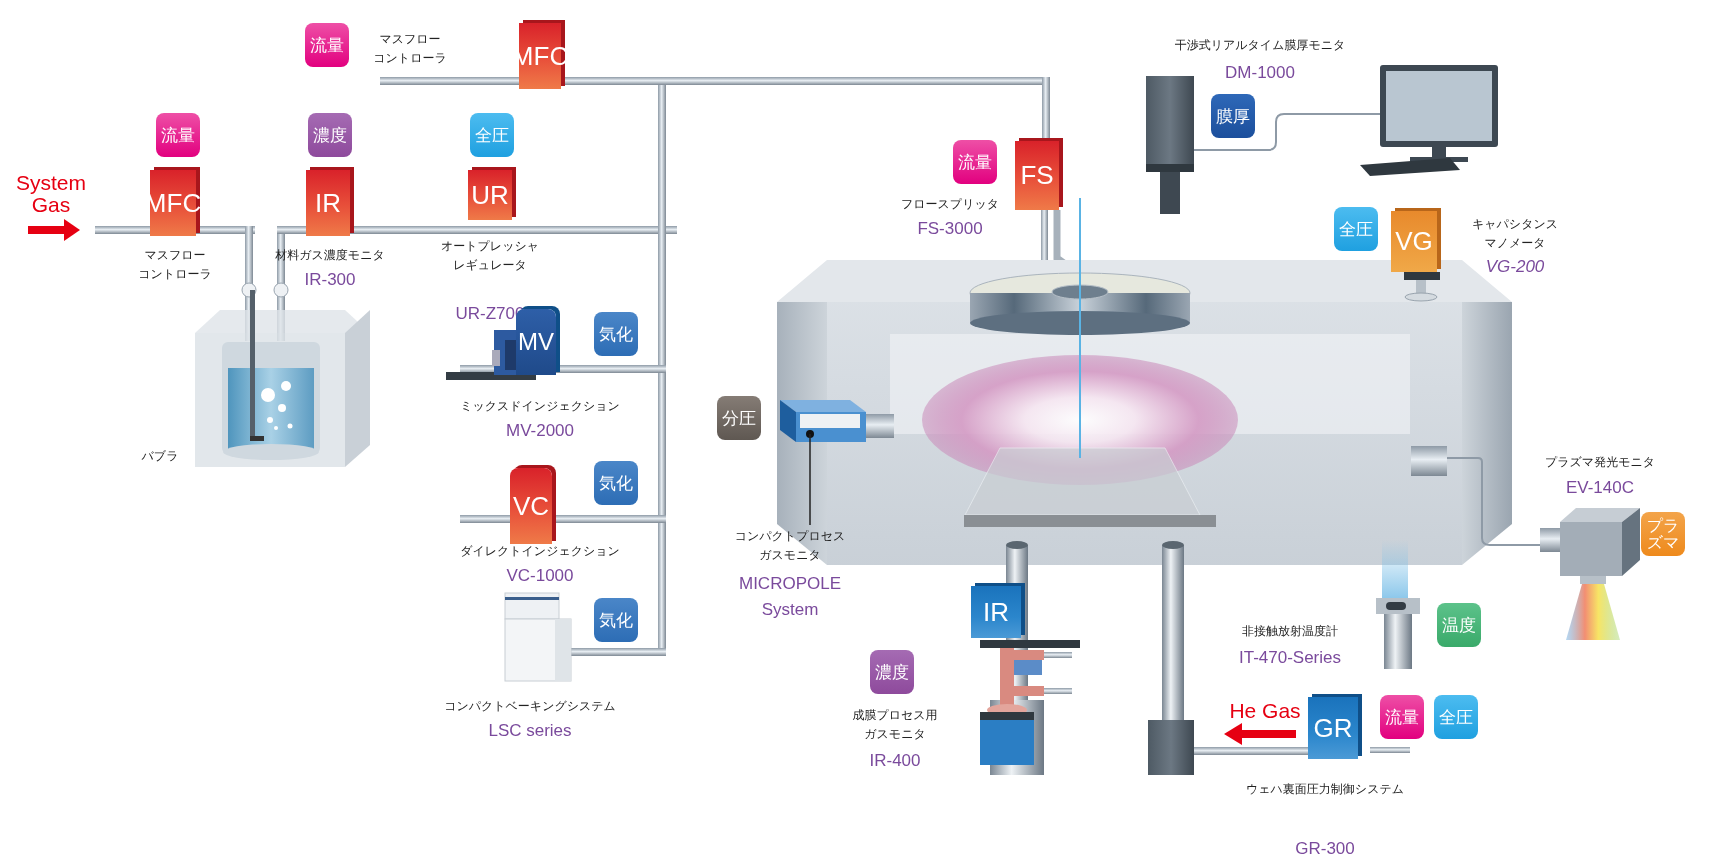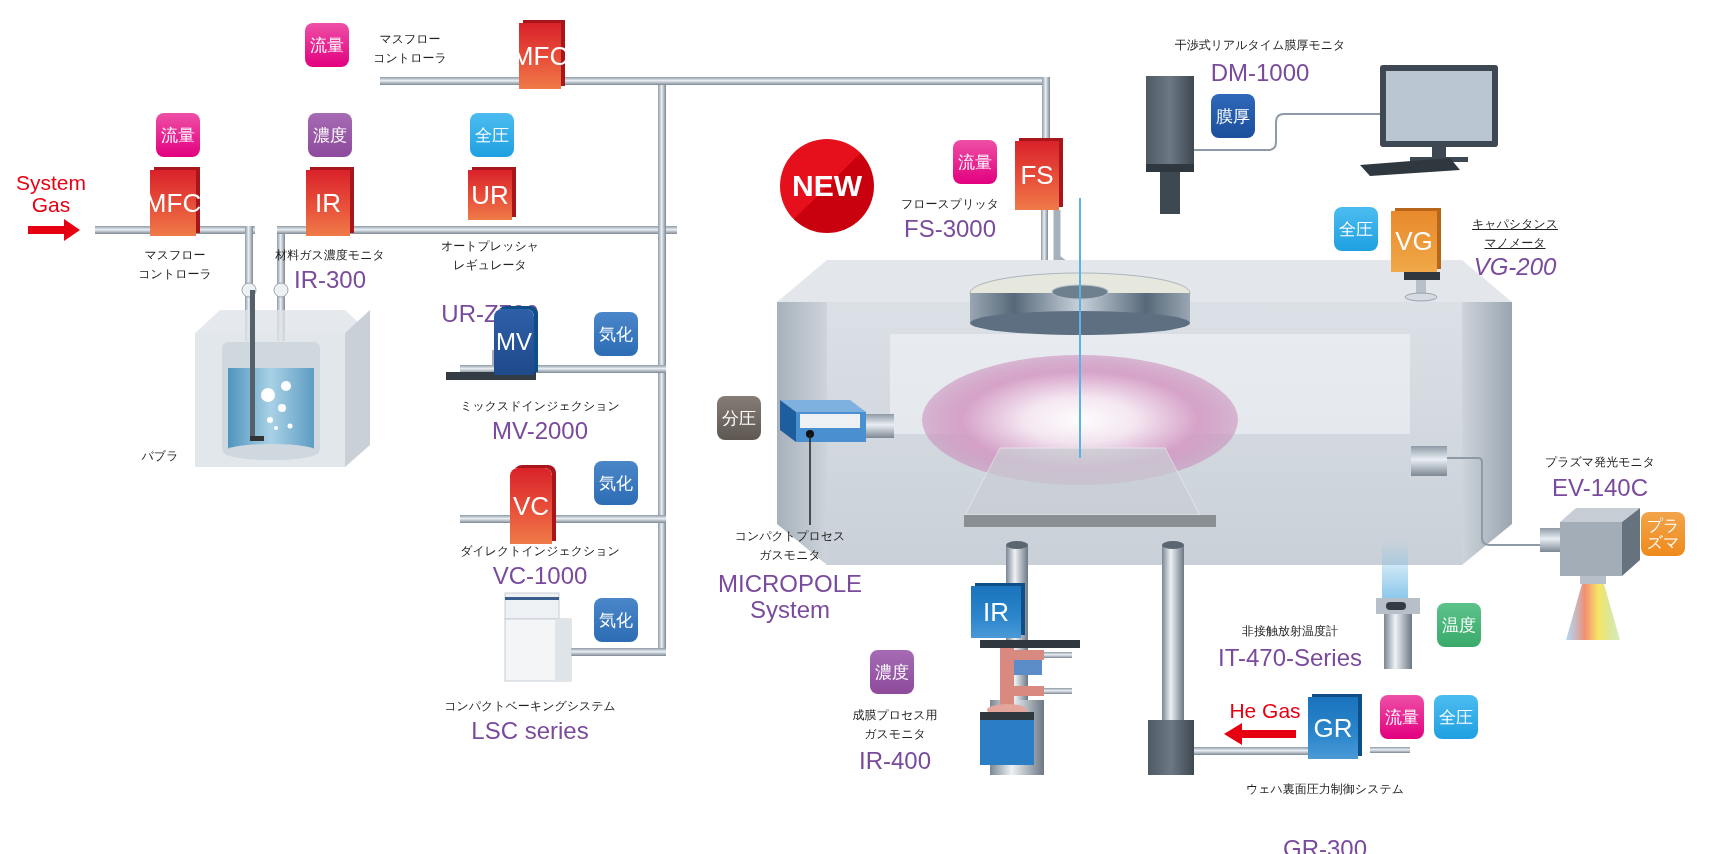"DM-1000" .model { font-size: 24px -> 17px }
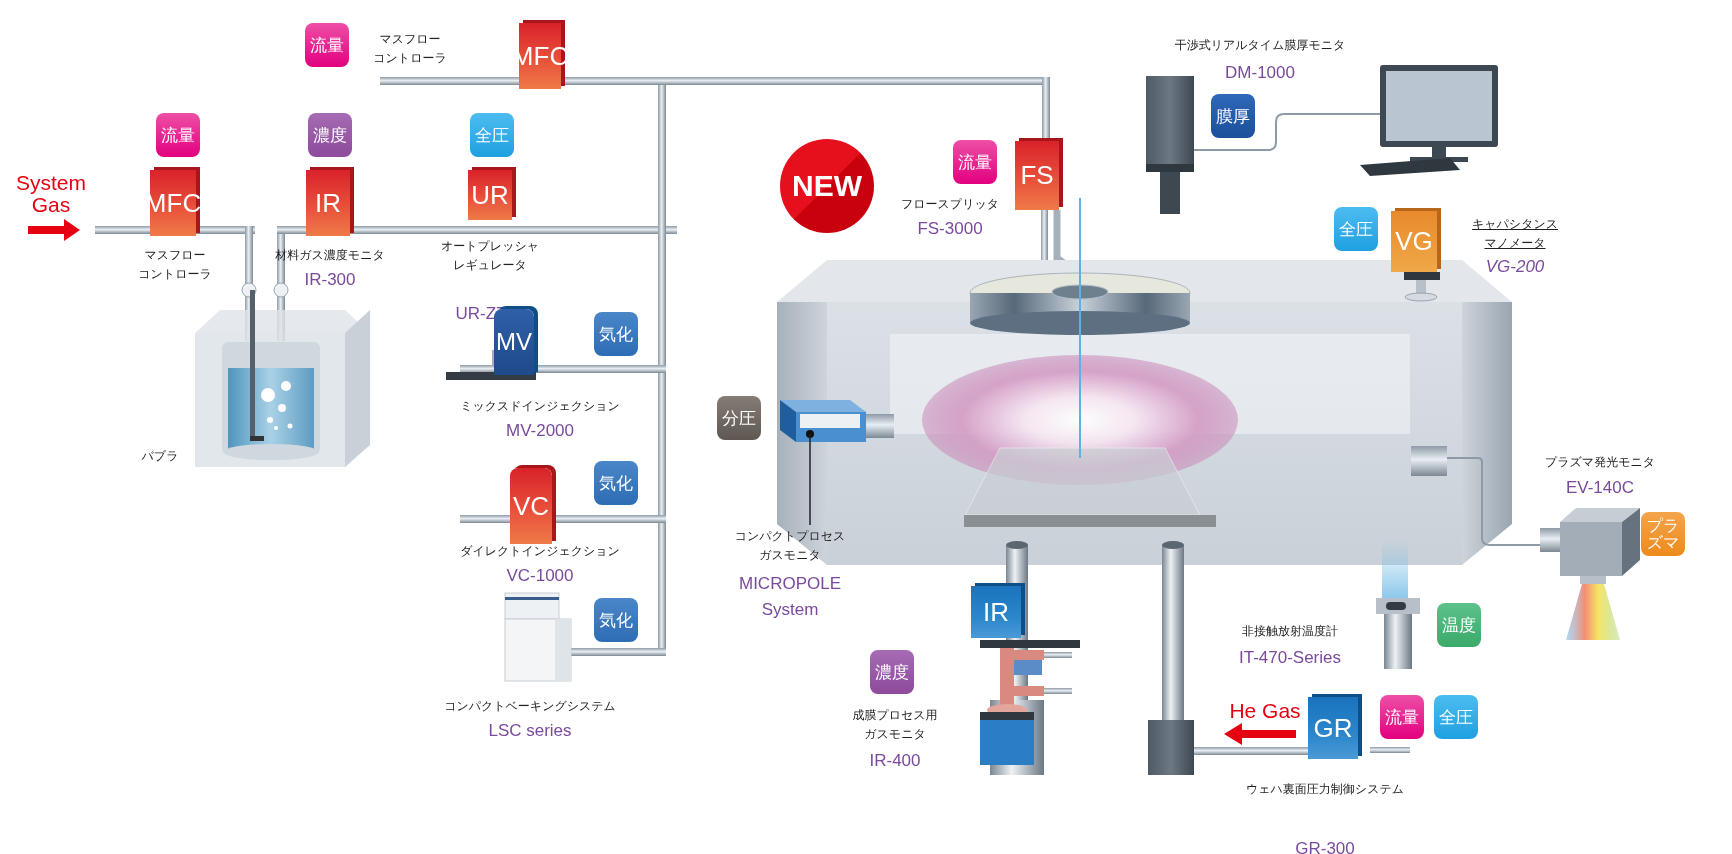"NEW" div.new-badge { html: <div> <span>NEW</span> </div> -> none }
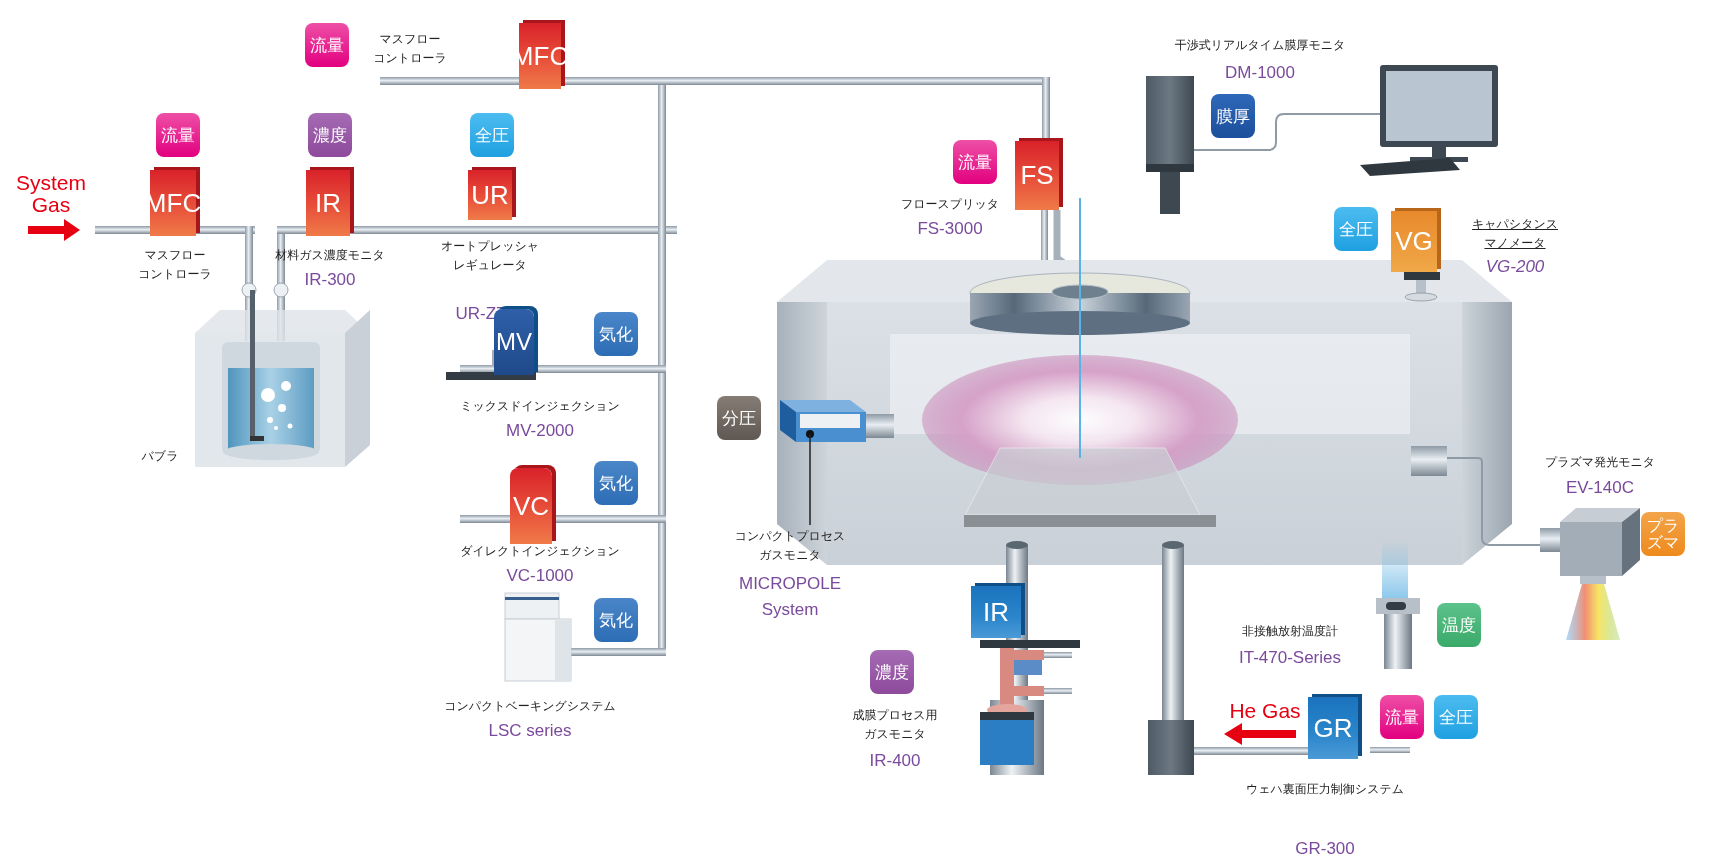"キャパシタンス" div.lbl { text-decoration: underline -> none }
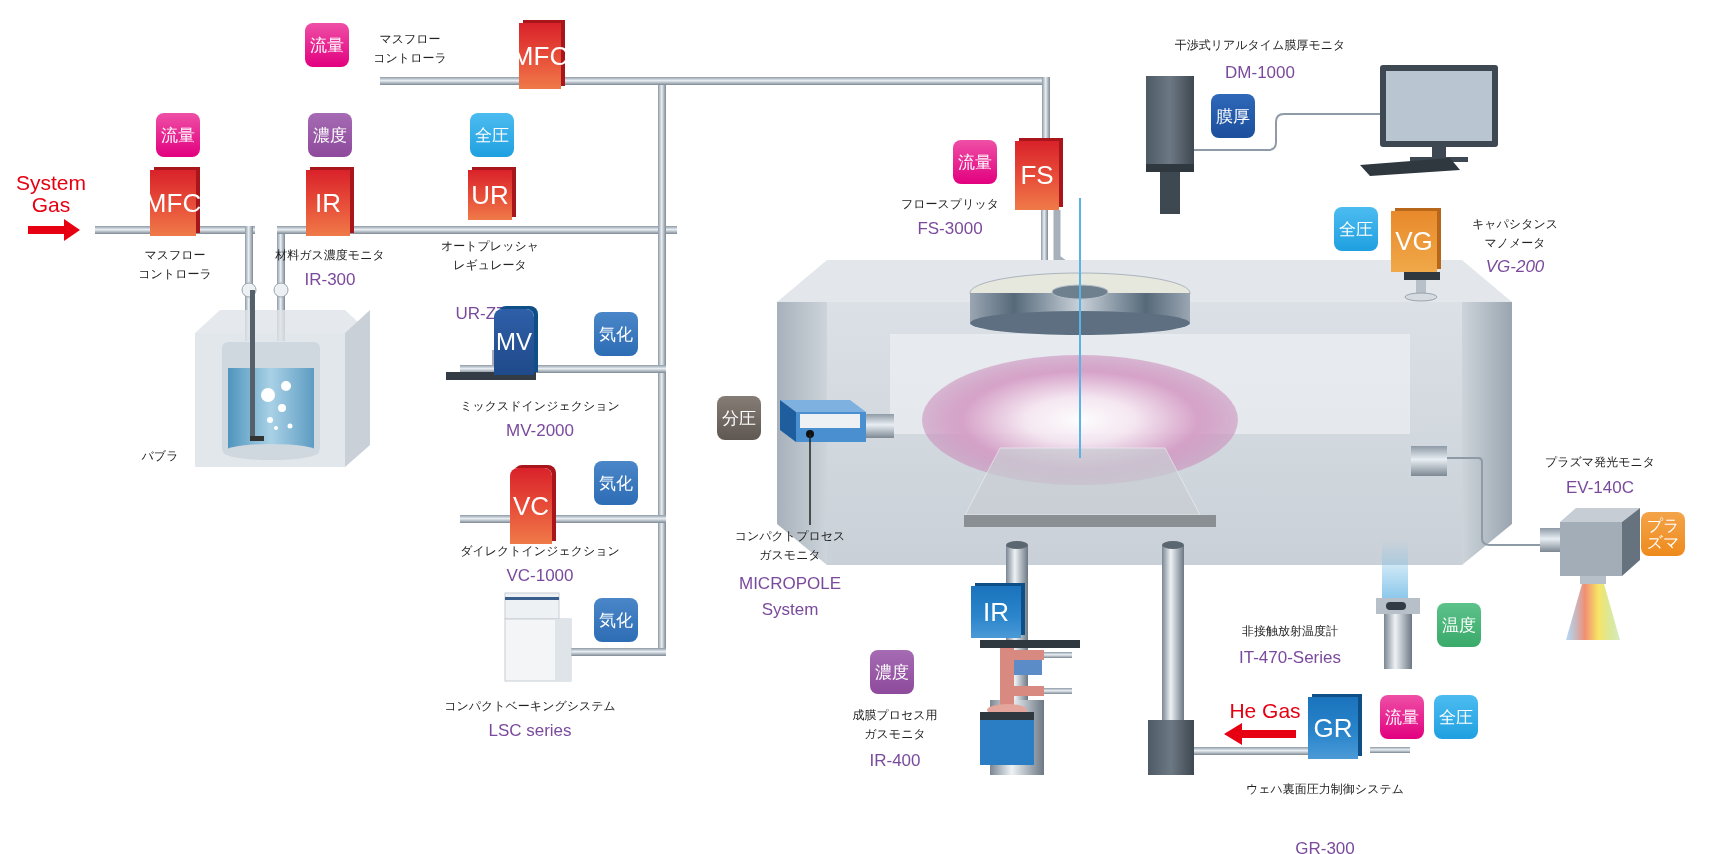"MV" div.unit { left: 494px -> 516px }
